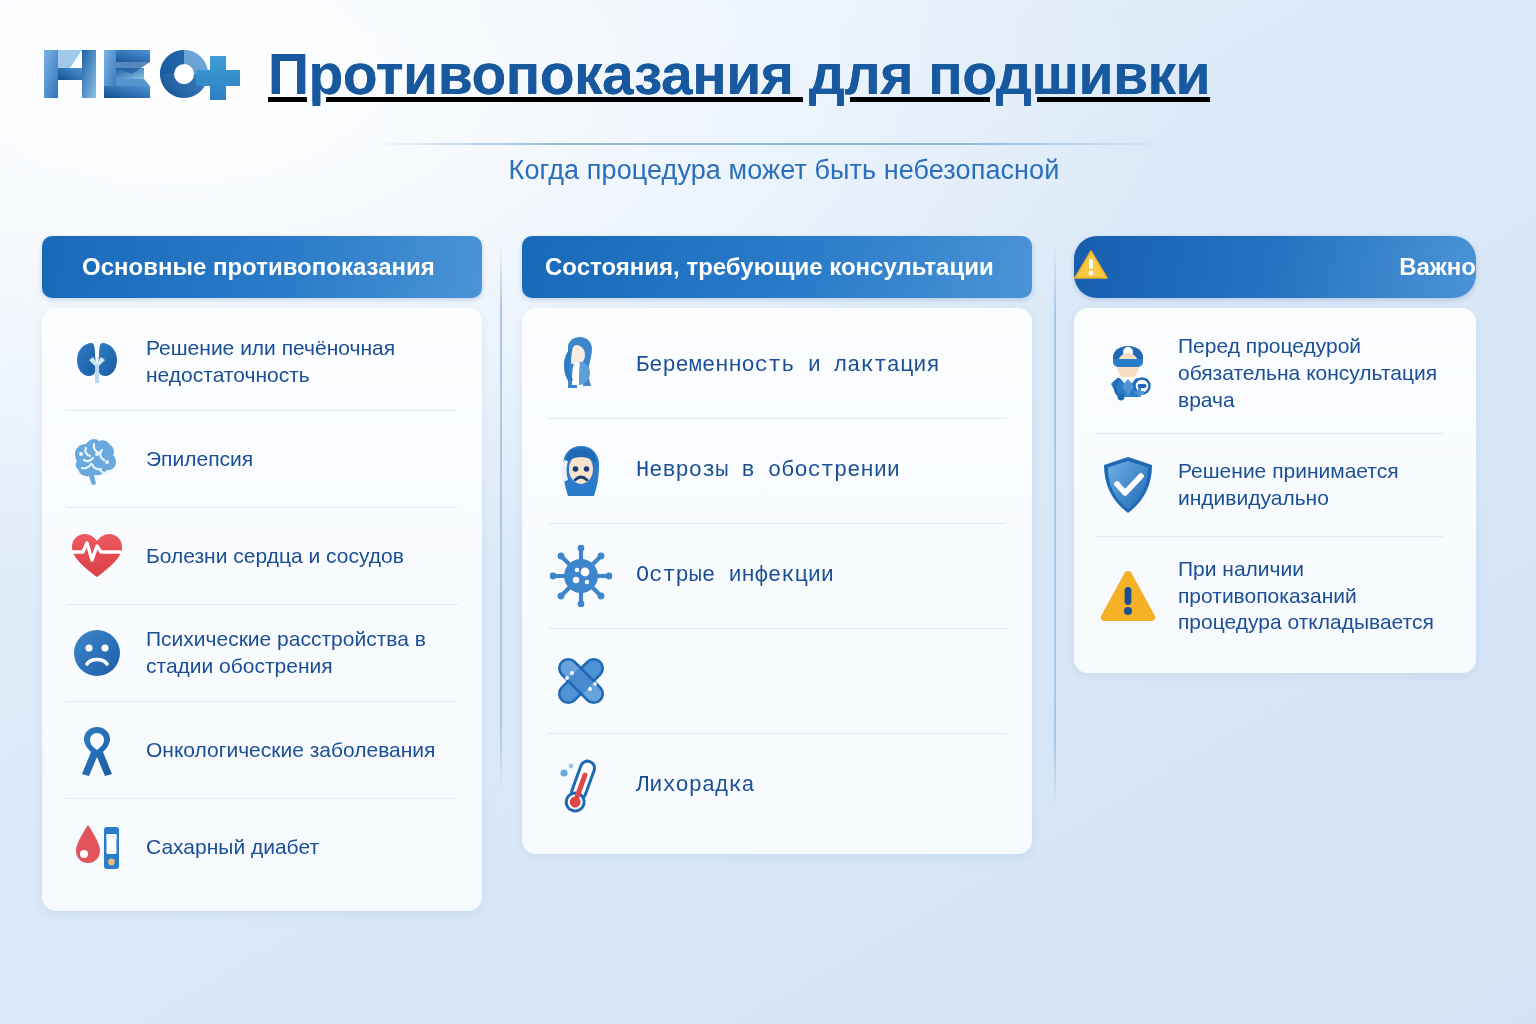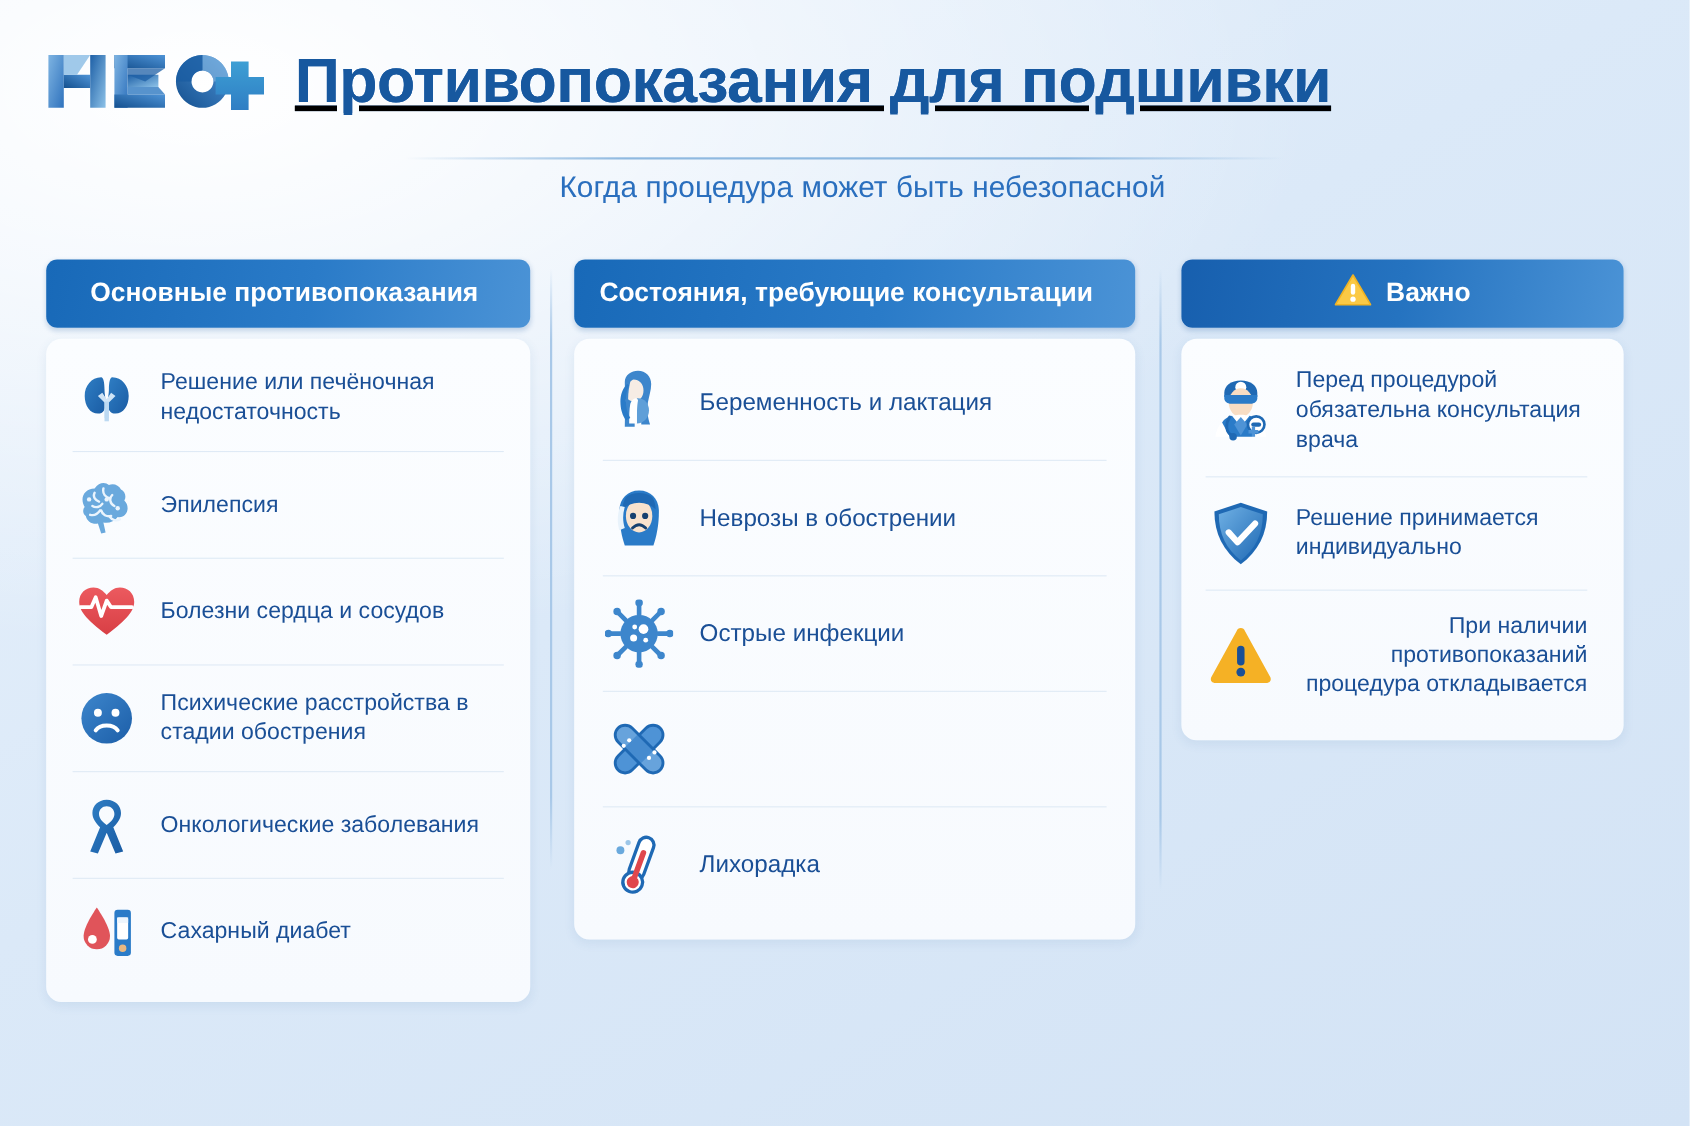"Важно" .col-3 .col-head { border-radius: none -> 23px; justify-content: center -> space-between }
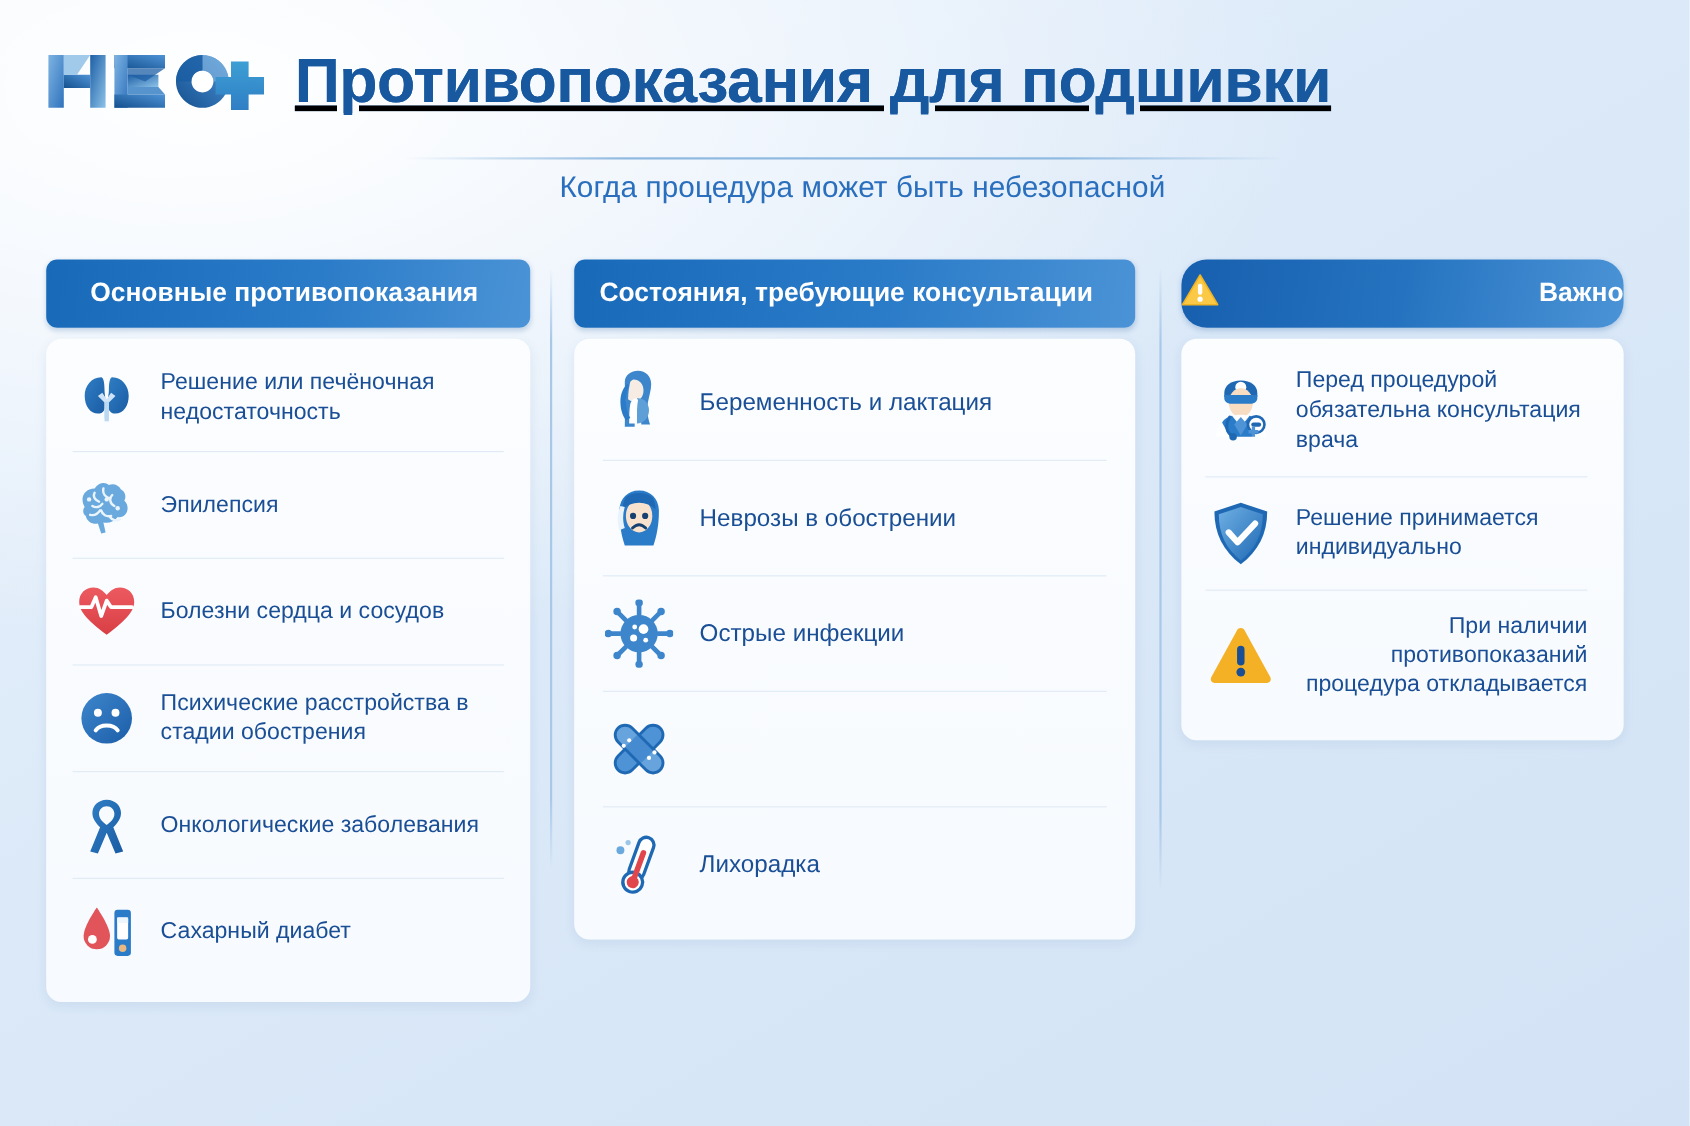"Беременность и лактация" .col-2 .item-label { font-family: none -> Liberation Mono, monospace }
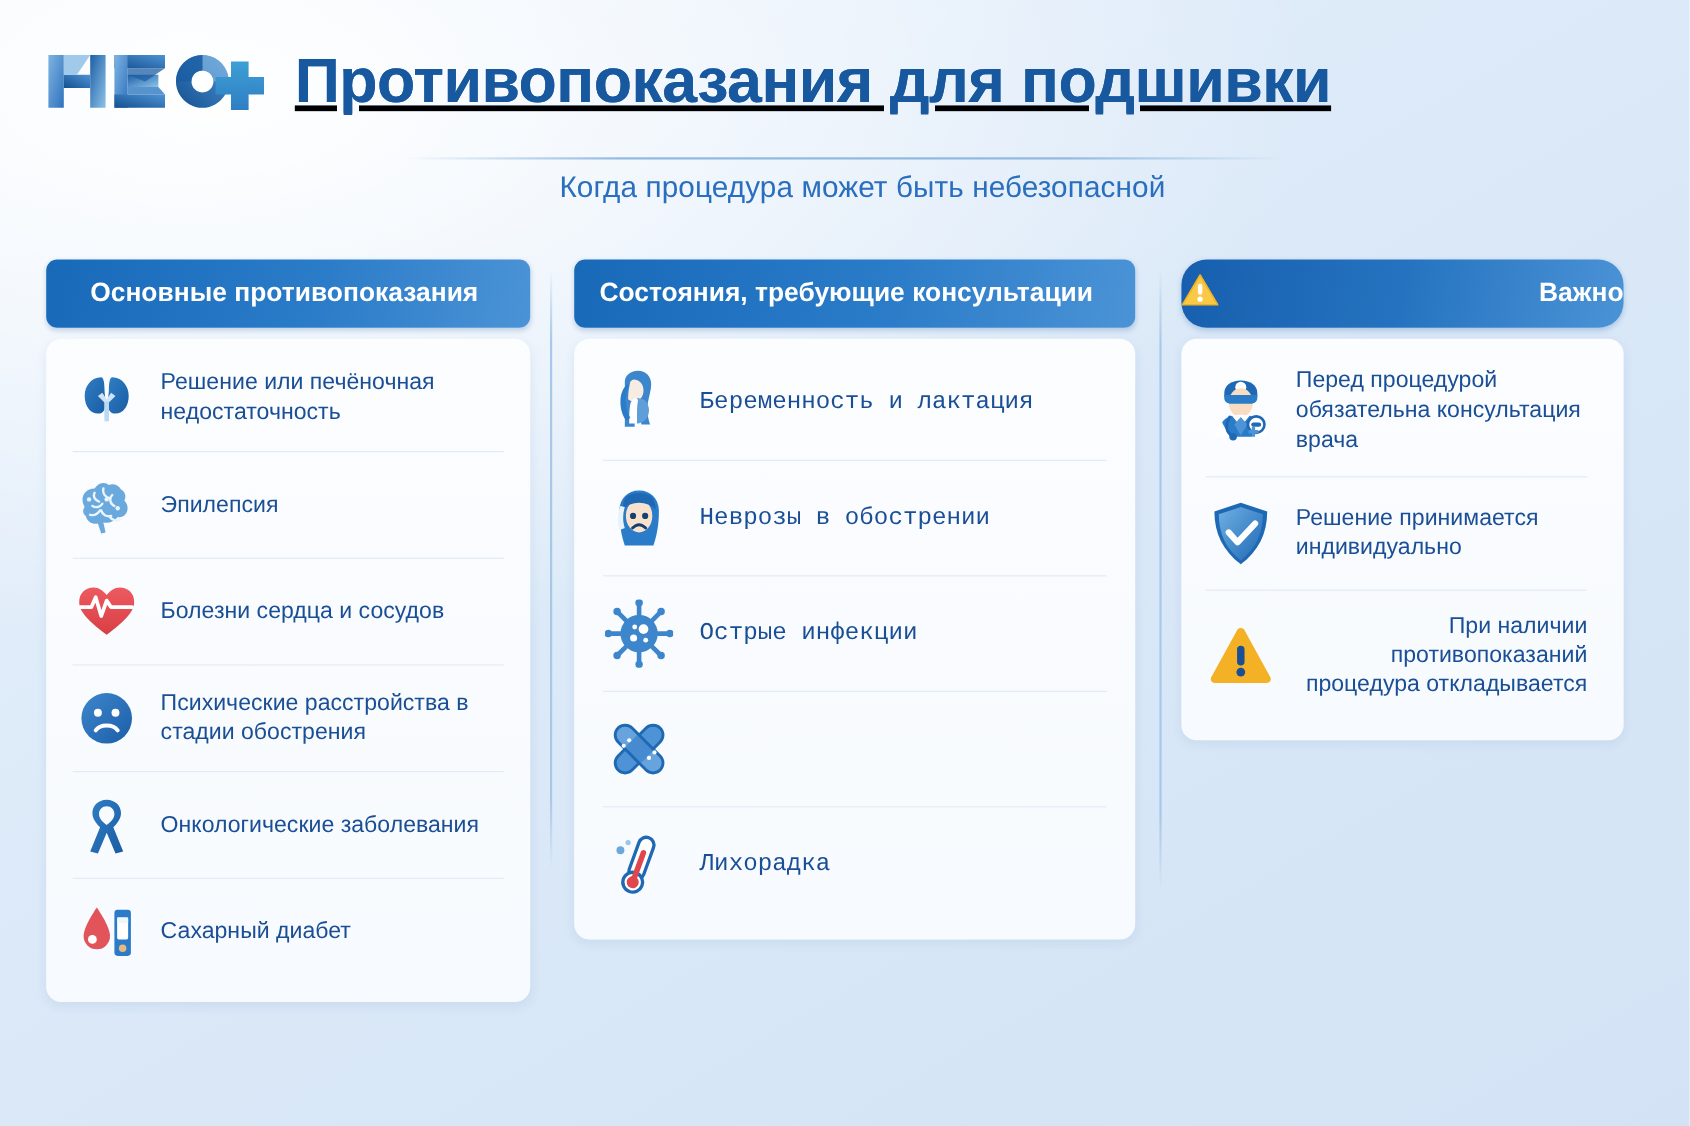"При наличии противопоказаний процедура" .item:last-child { text-align: right -> none }
